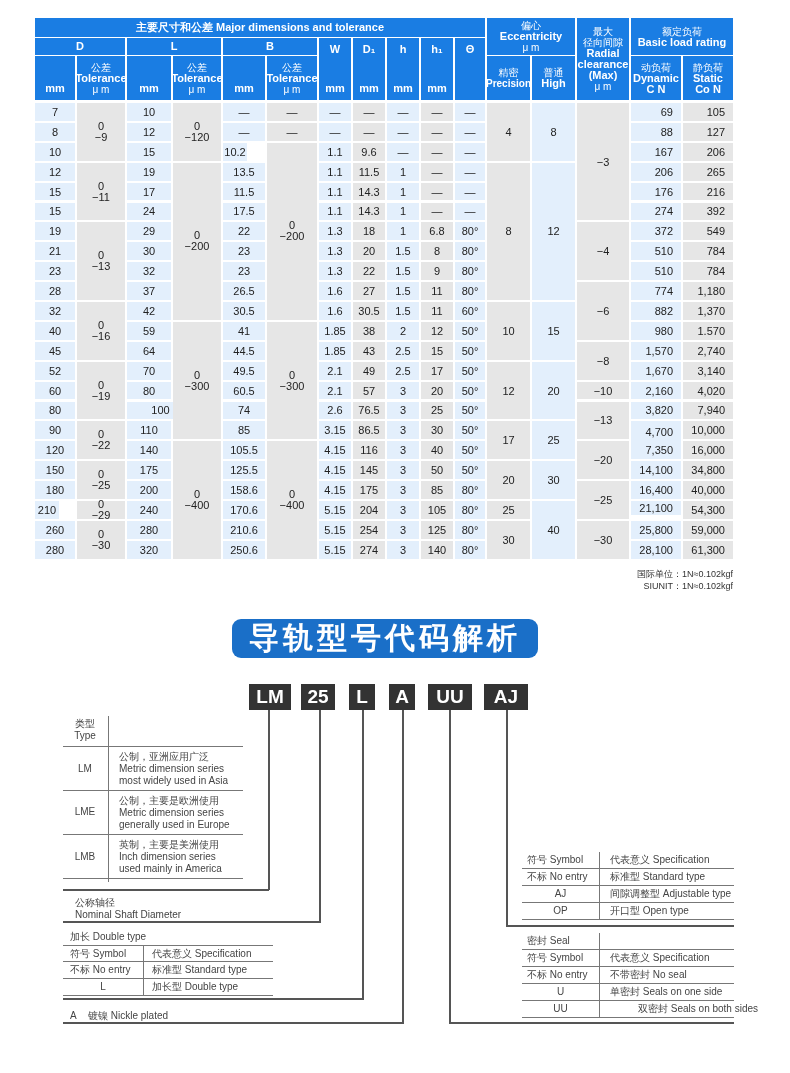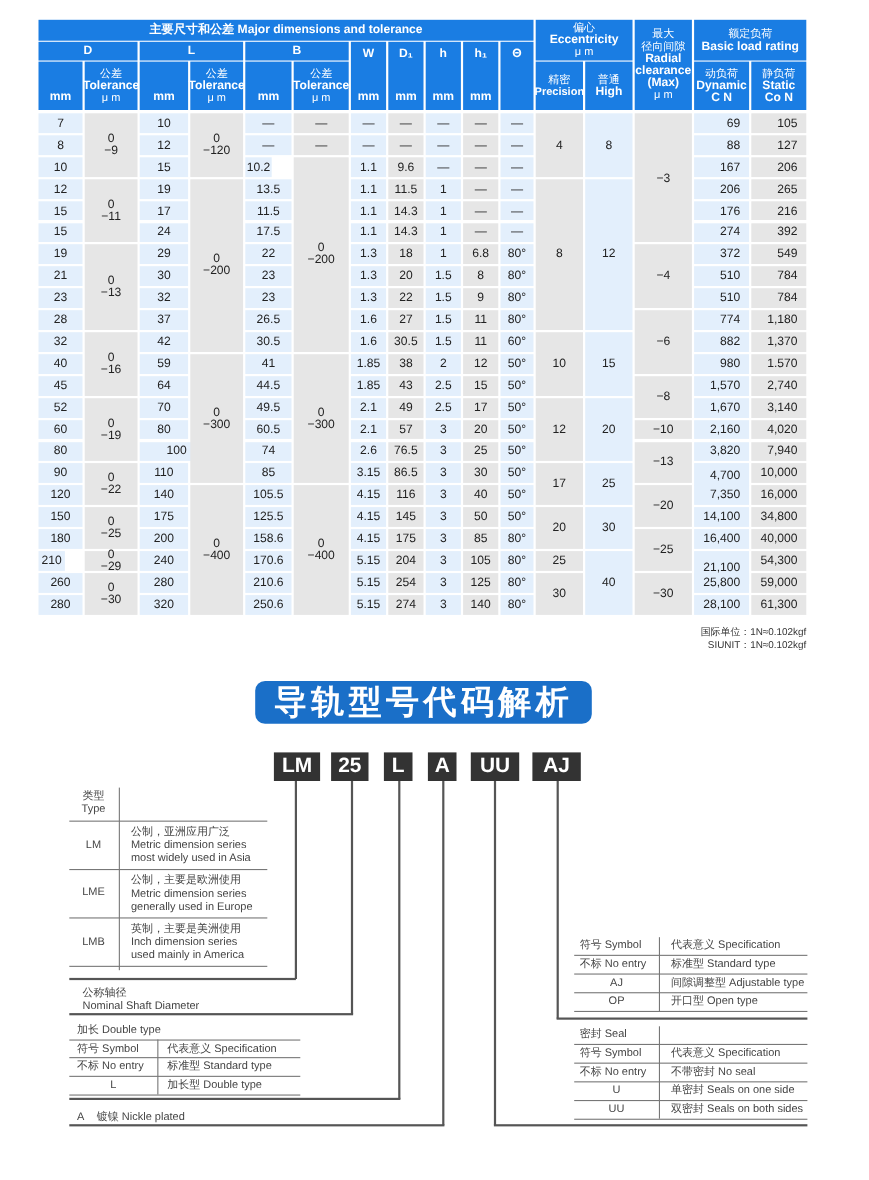"21,100" div.cell { height: 30px -> 14px }
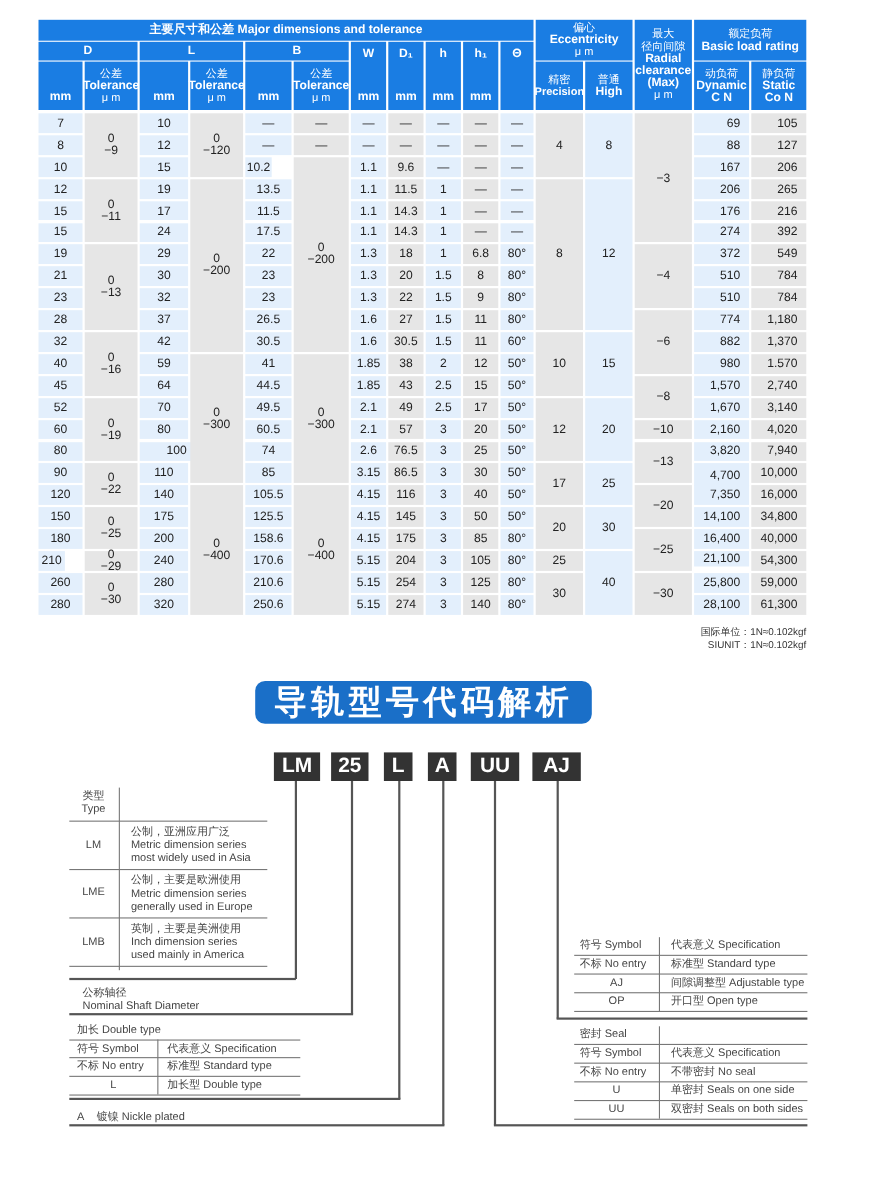"双密封 Seals on both sides" div.t { left: 610px -> 638px }
